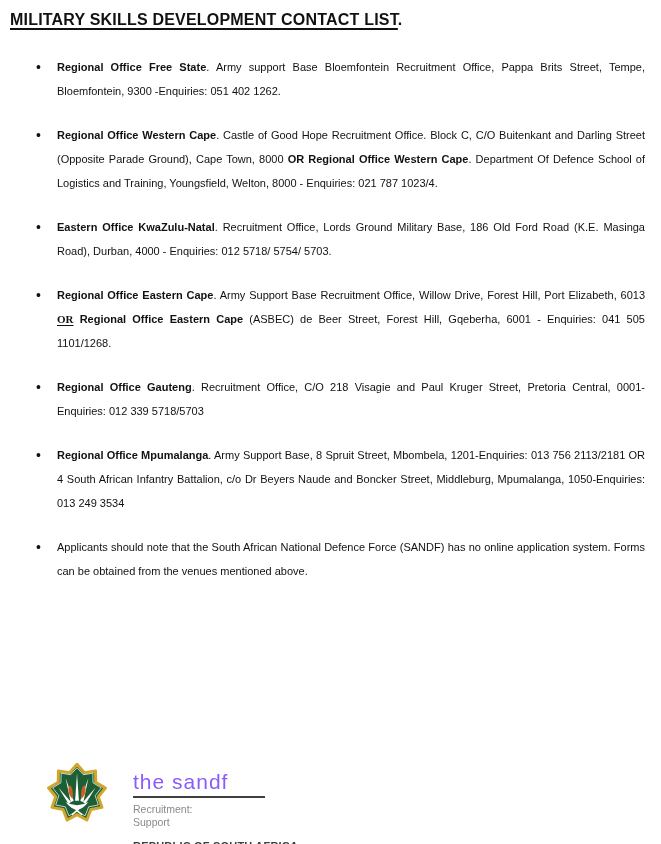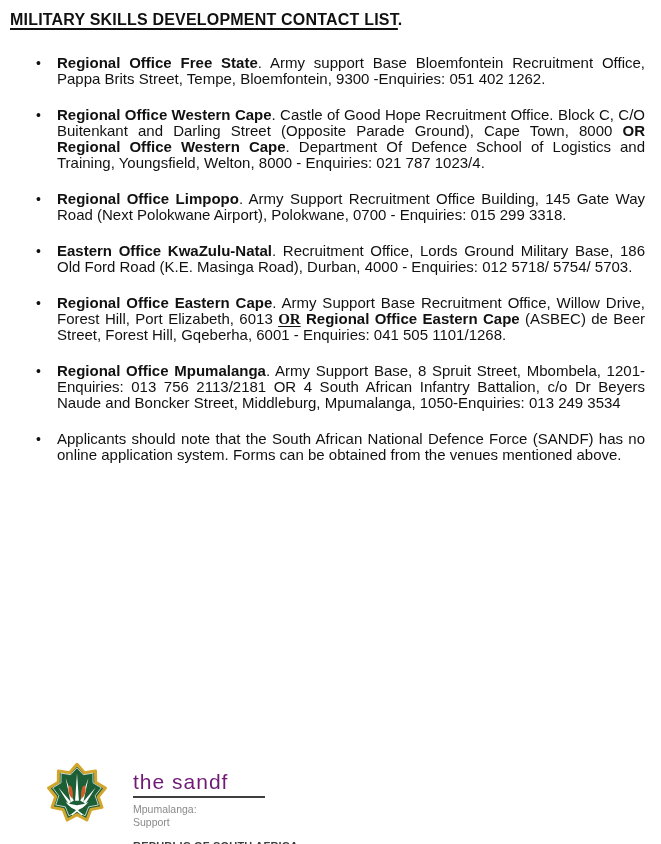"Regional Office Free State. Army" li.bullet-item { font-size: 15px -> 11px; line-height: 16px -> 24px }
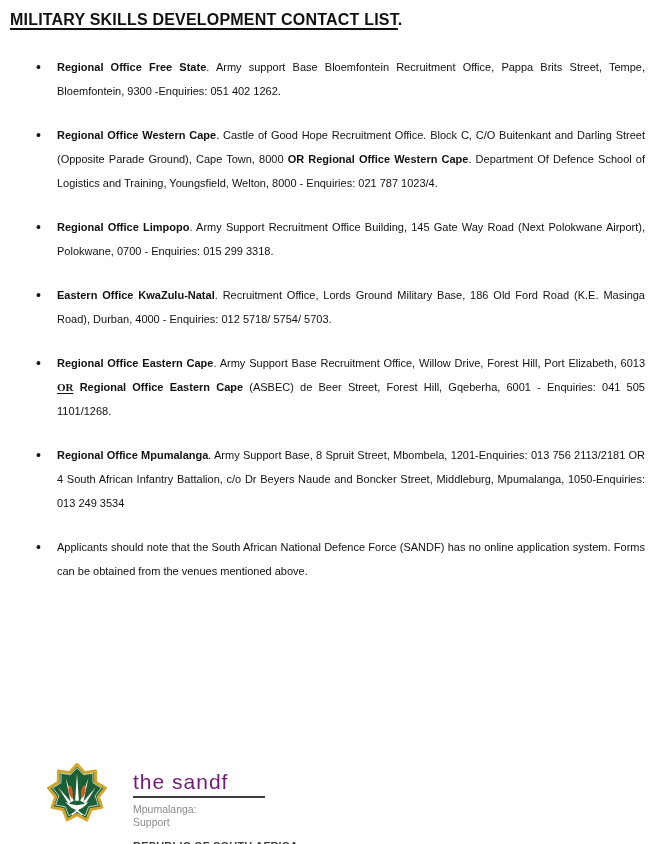"Regional Office Limpopo. Army Support" li.bullet-item { html: <li><span>Regional Office Limpopo</span><span>. Army Support Recruitment Office Building, 145 Gate Way Road (Next Polokwane Airport), Polokwane, 0700 - Enquiries: 015 299 3318.</span></li> -> none }
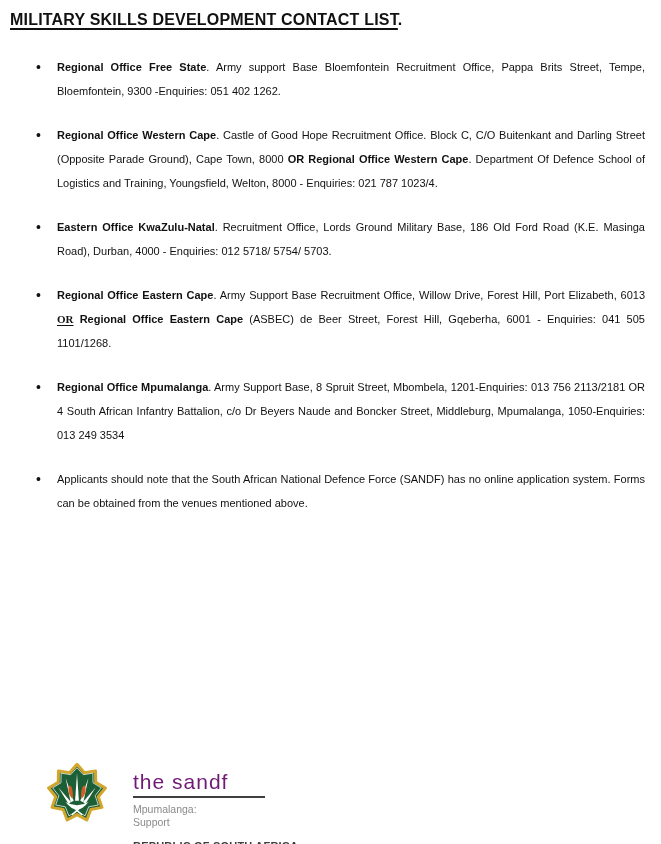"Regional Office Gauteng. Recruitment" li.bullet-item { html: none -> <li><span>Regional Office Gauteng</span><span>. Recruitment Office, C/O 218 Visagie and Paul Kruger Street, Pretoria Central, 0001- Enquiries: 012 339 5718/5703</span></li> }
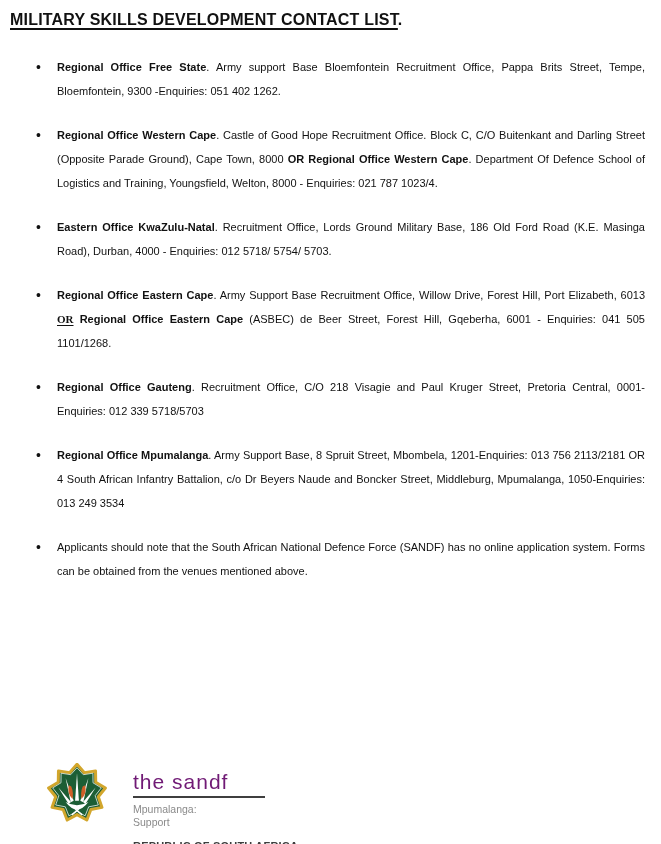"the sandf" div.brand { color: #701a75 -> #8b5cf6 }
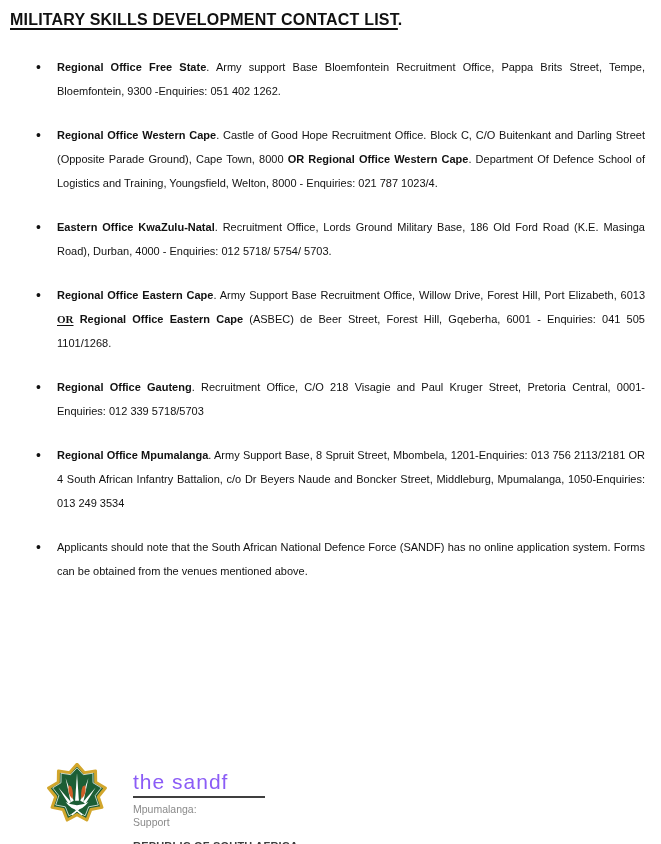"Mpumalanga:" span.dept-line { text: Mpumalanga -> Recruitment }
